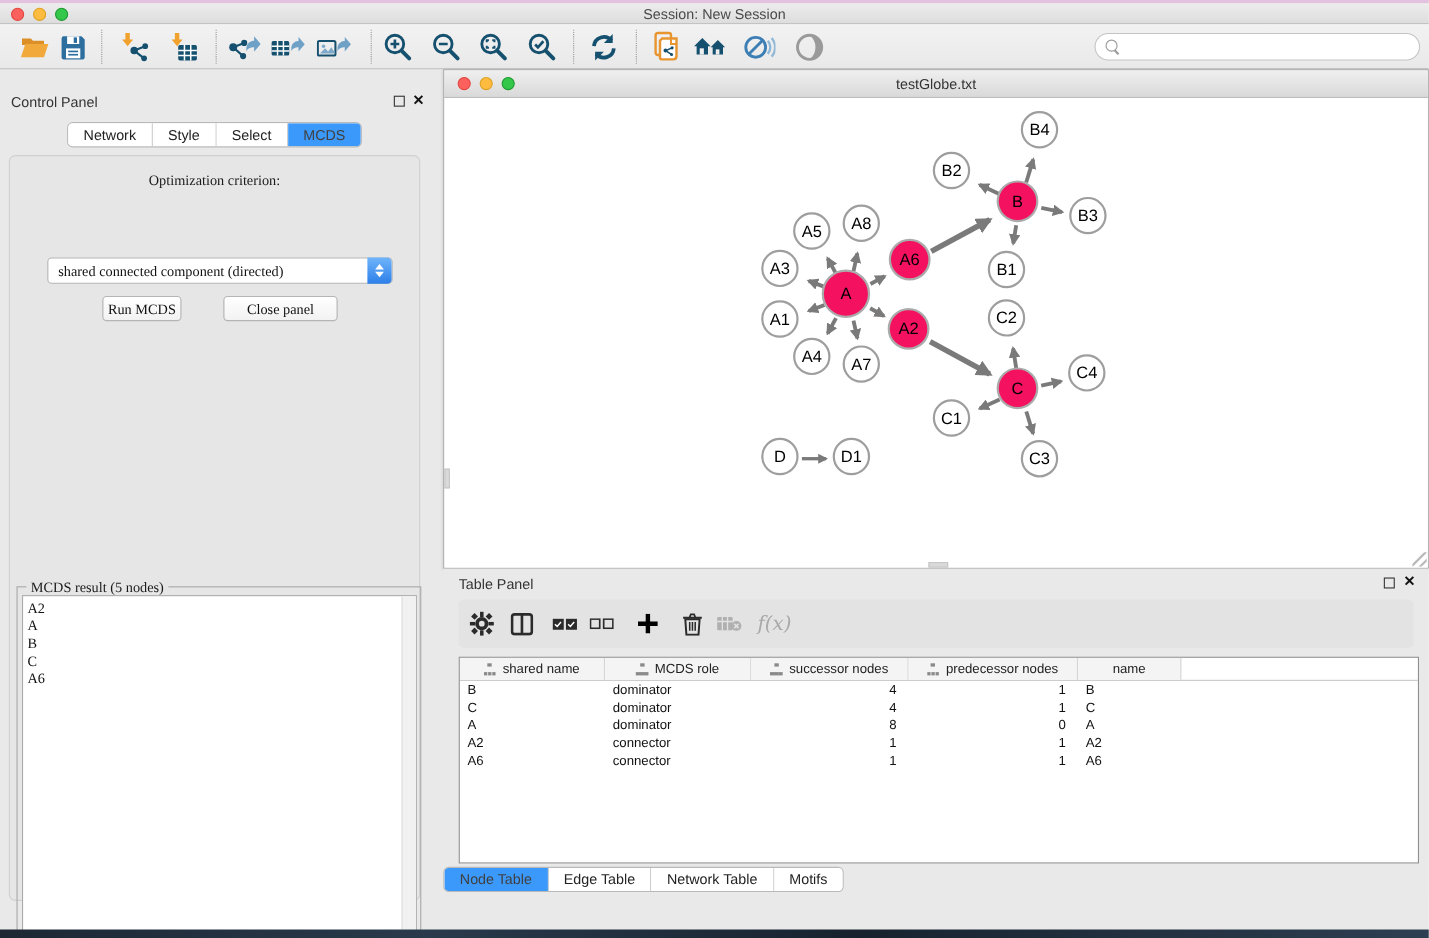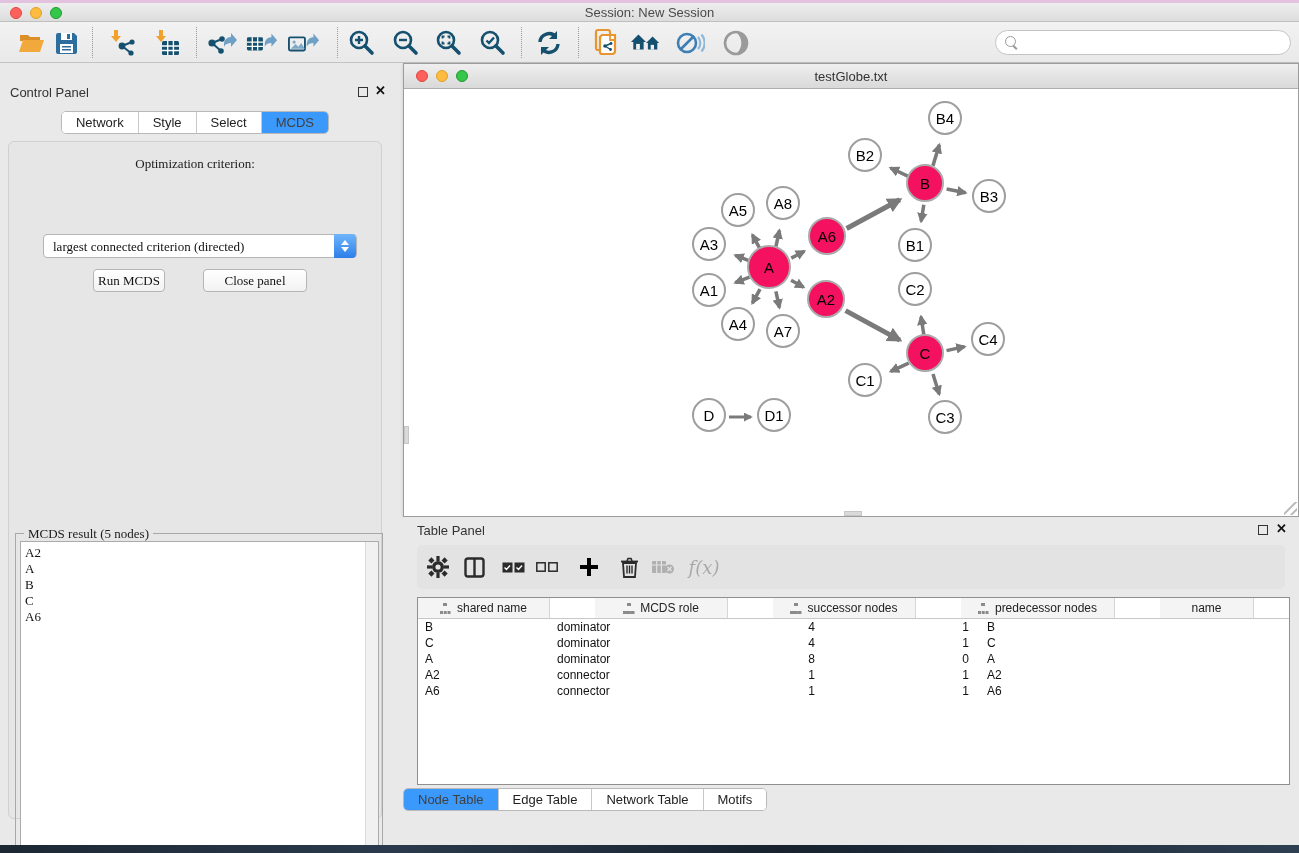"largest connected criterion (directed)" span.dval { text: largest connected criterion -> shared connected component }
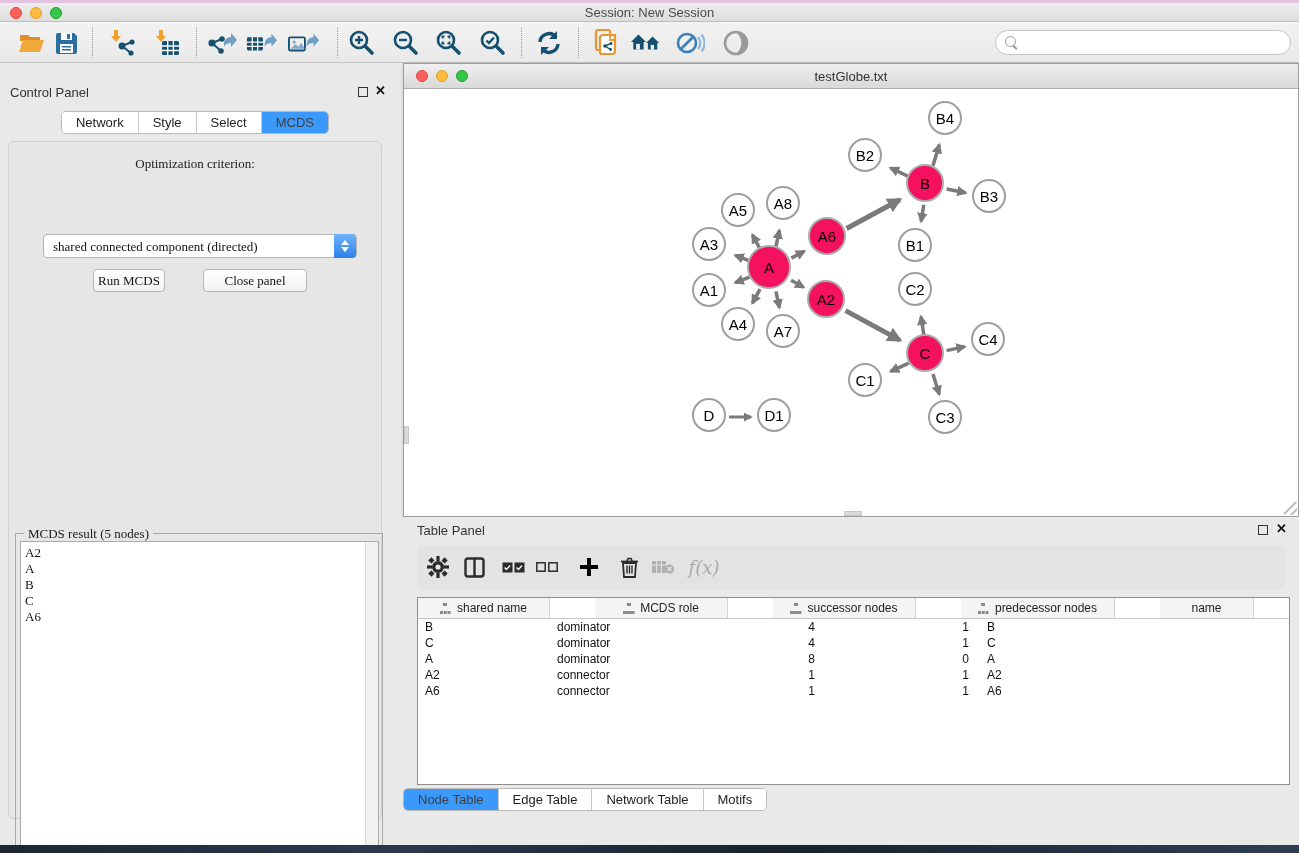"shared name" .thead { gap: 45px -> none }
